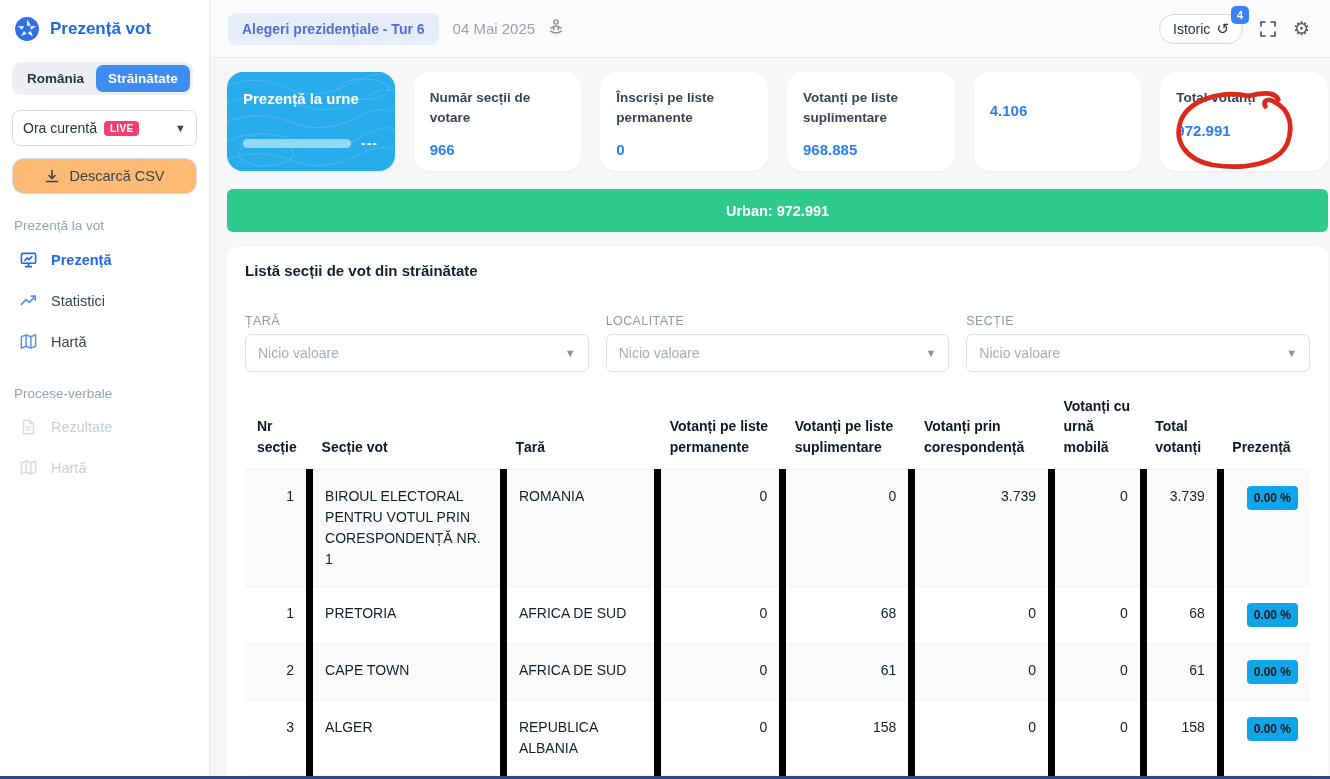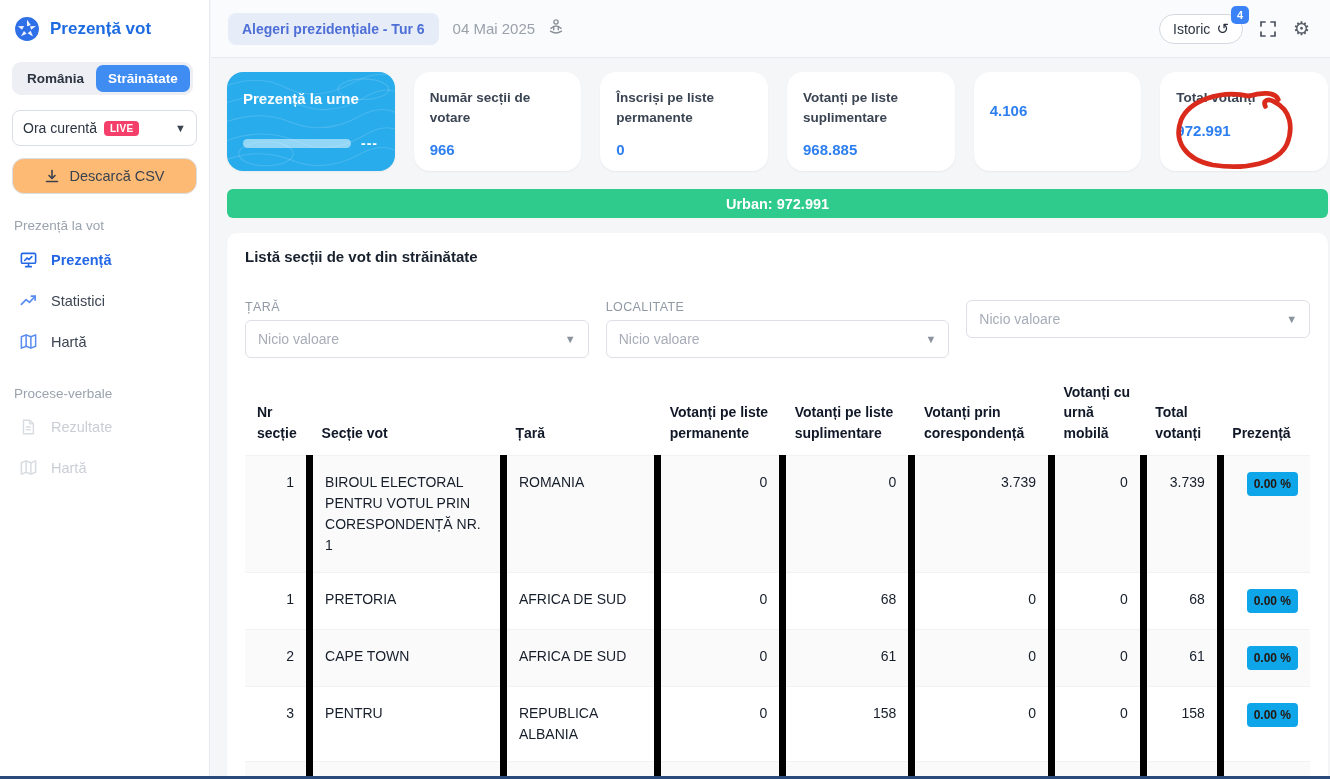"Urban: 972.991" .urban-bar { height: 29px -> 43px }
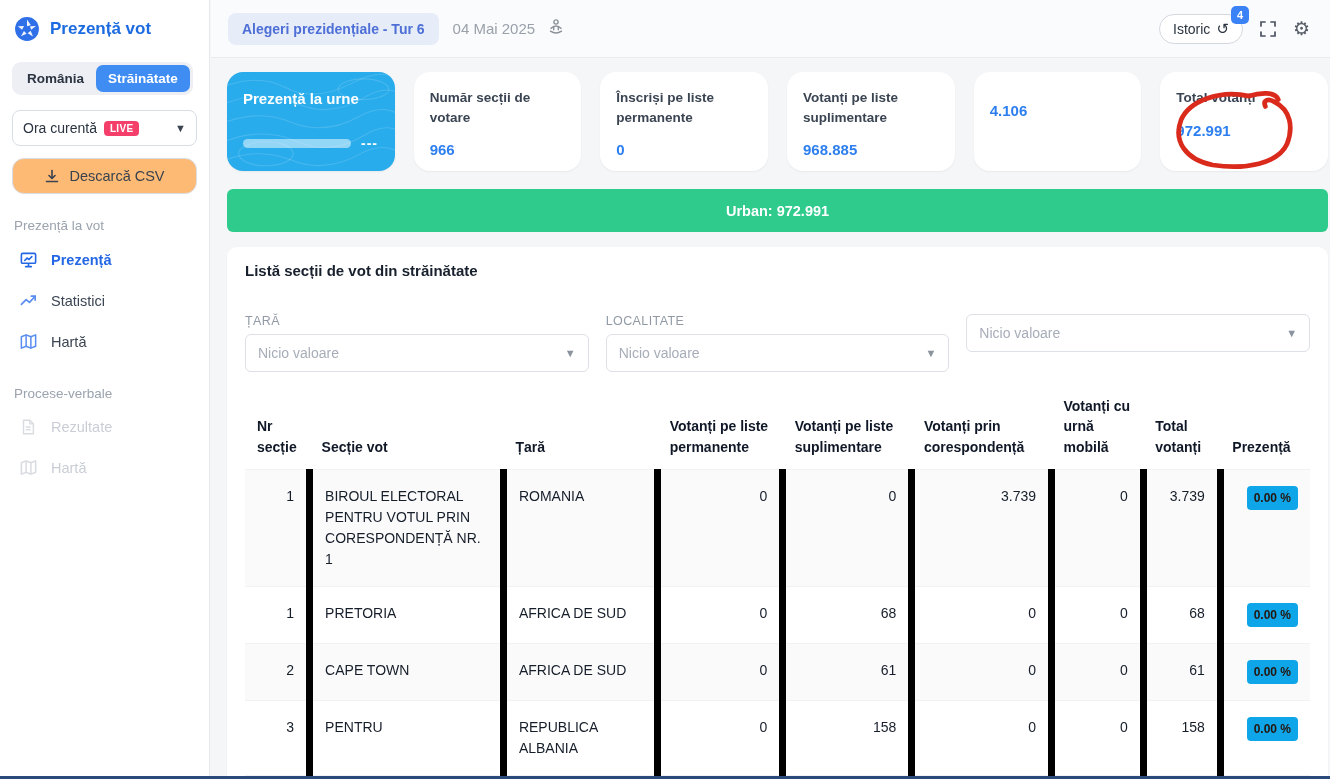"SECȚIE" div.filter-label { html: none -> <div>SECȚIE</div> }
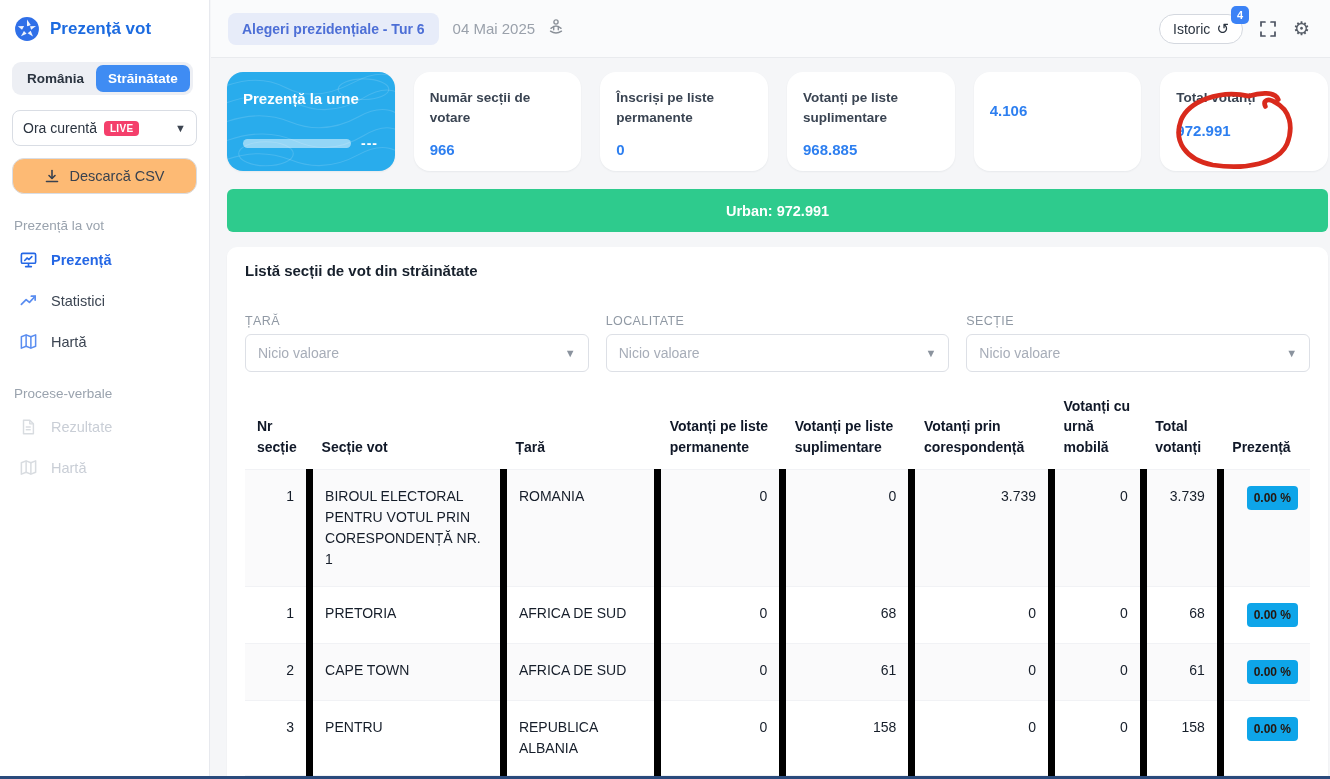"PENTRU" td { text: PENTRU -> ALGER }
